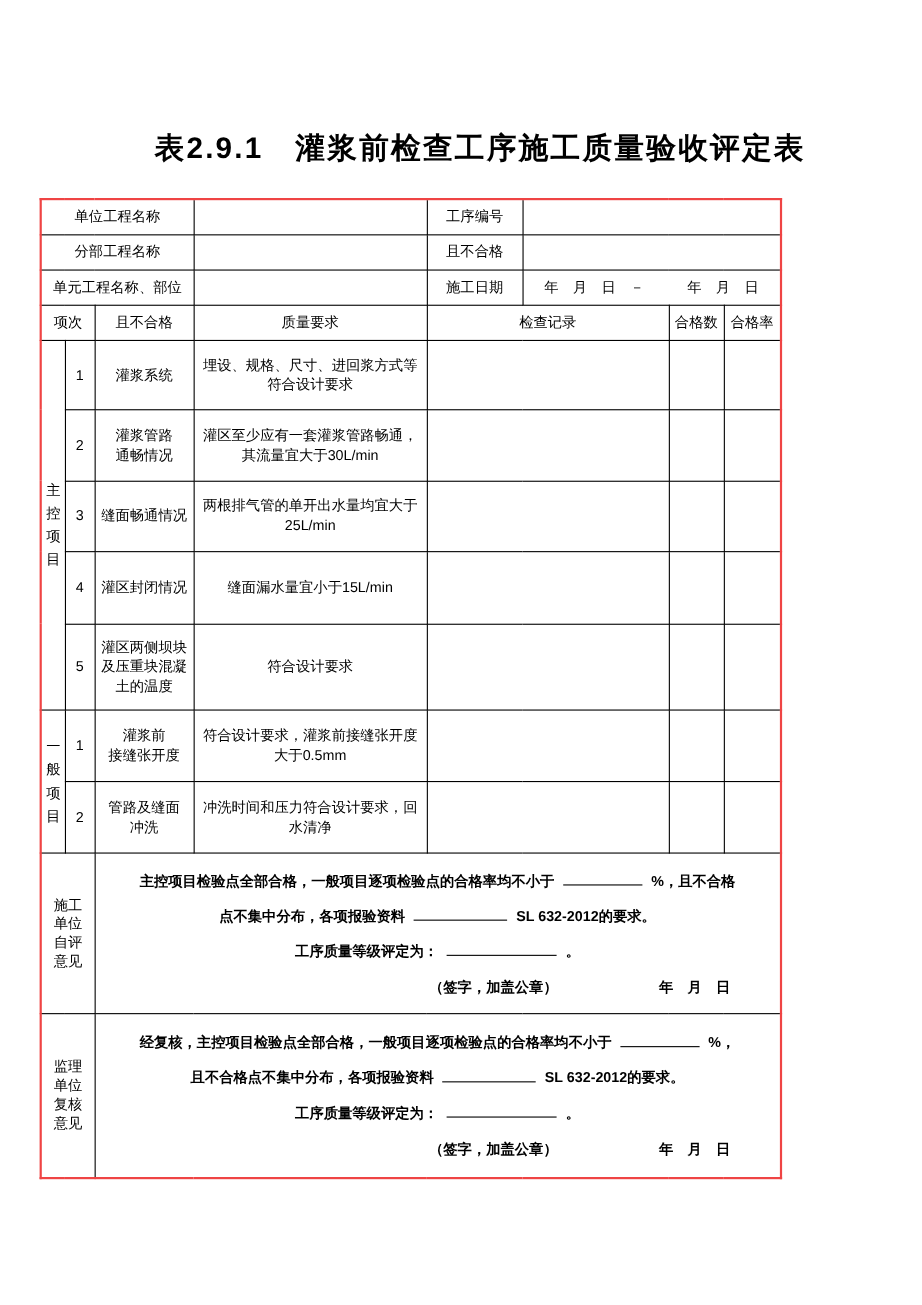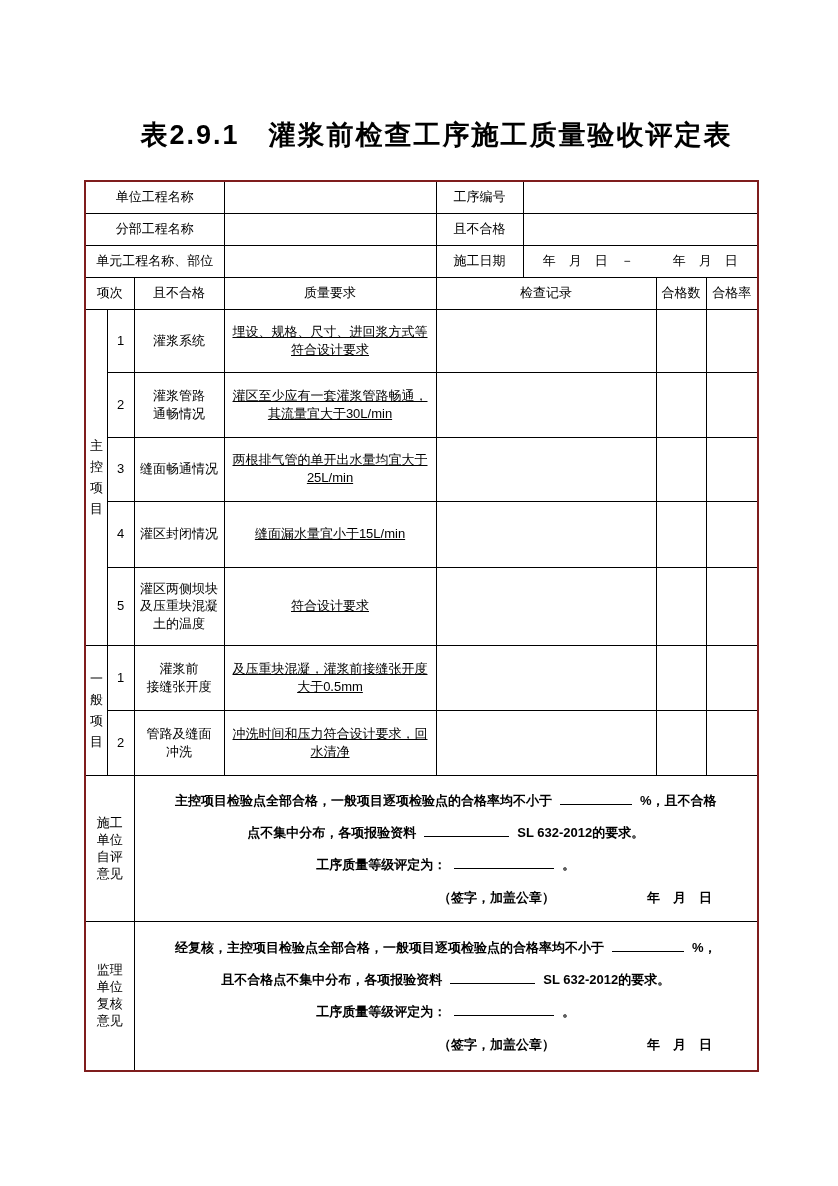"单位工程名称" table.form { border: 2px solid #7f1d1d -> 2px solid #ef4444; margin-left: 84px -> 36px }
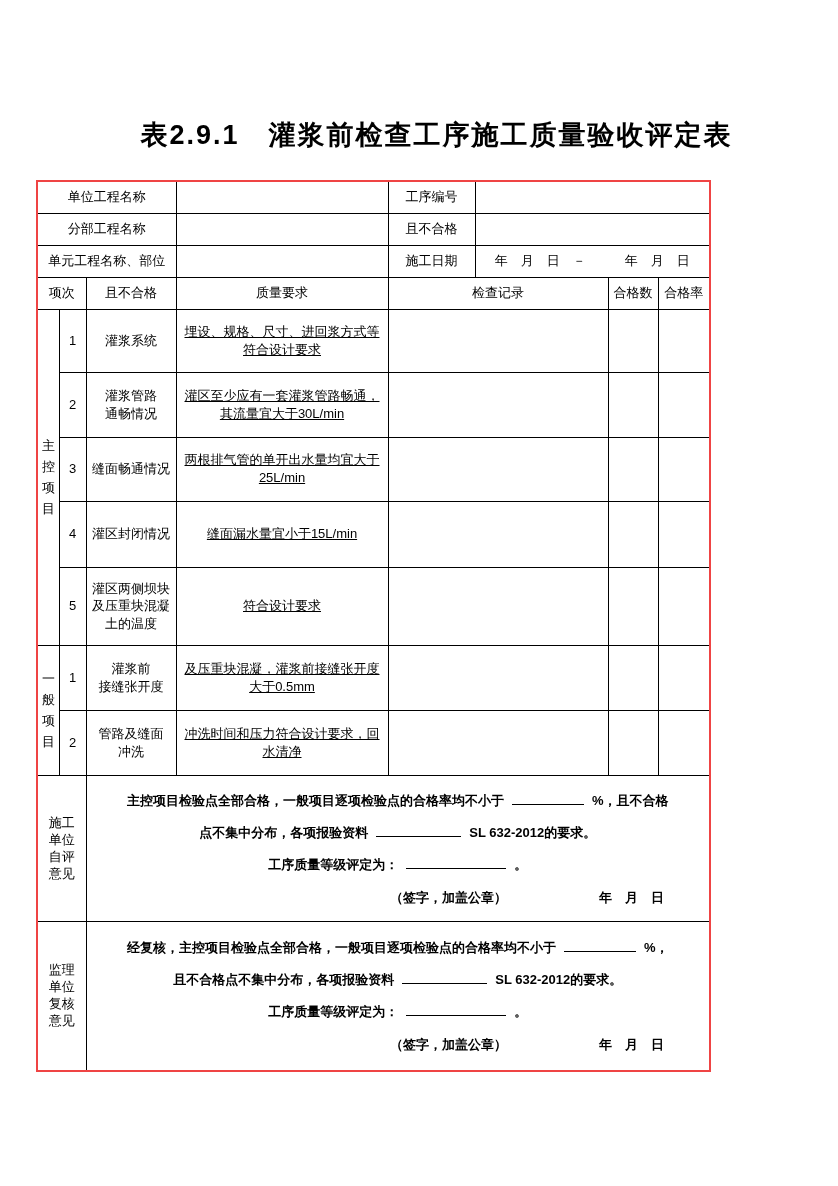"埋设、规格、尺寸、进回浆方式等符合设计要求" td.req { text-decoration: underline -> none }
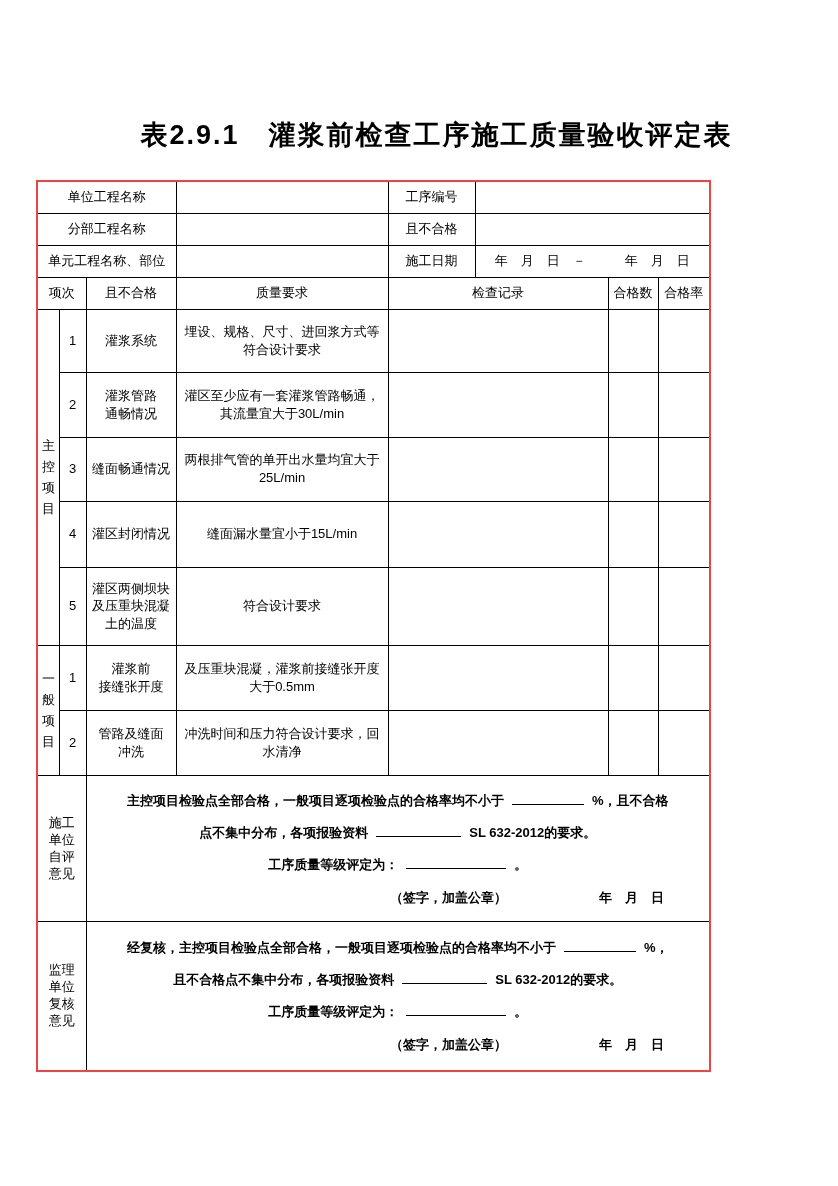"及压重块混凝，灌浆前接缝张开度大于0.5mm" td.req { text: 及压重块混凝 -> 符合设计要求 }
